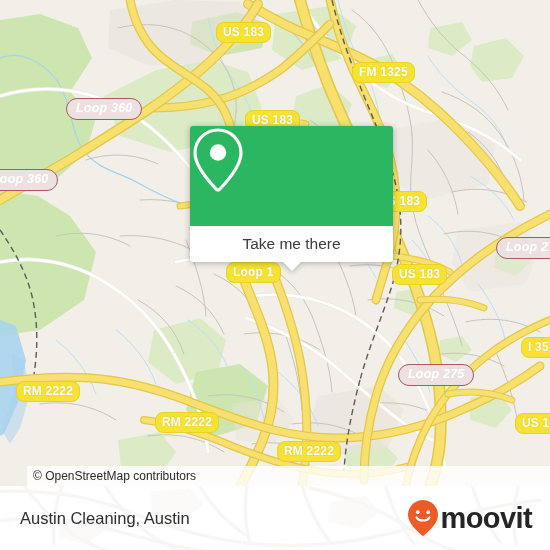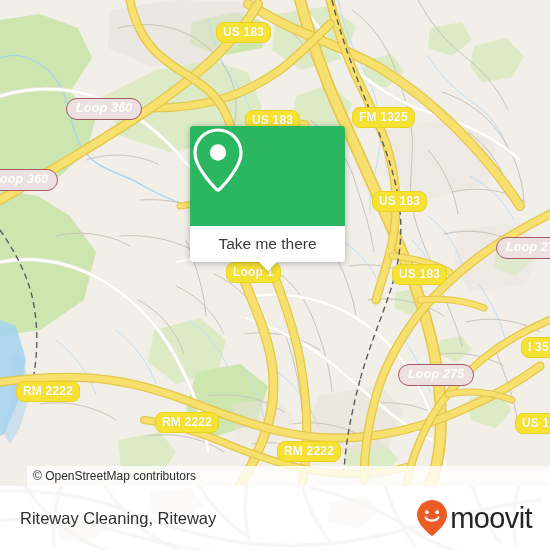"FM 1325" div.shield { margin-top: 45px -> none }
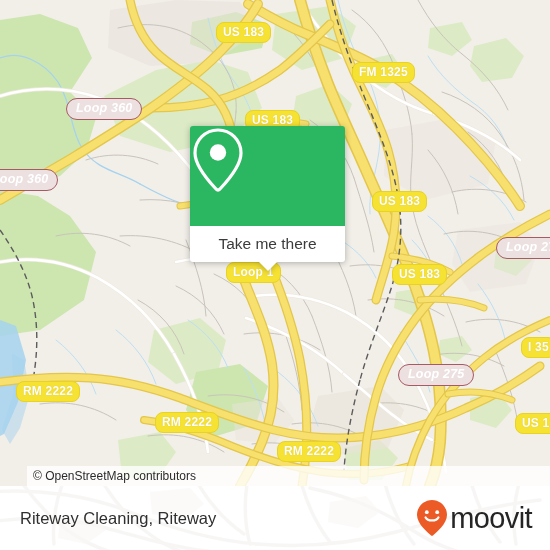"Take me there" #popup { width: 155px -> 203px }
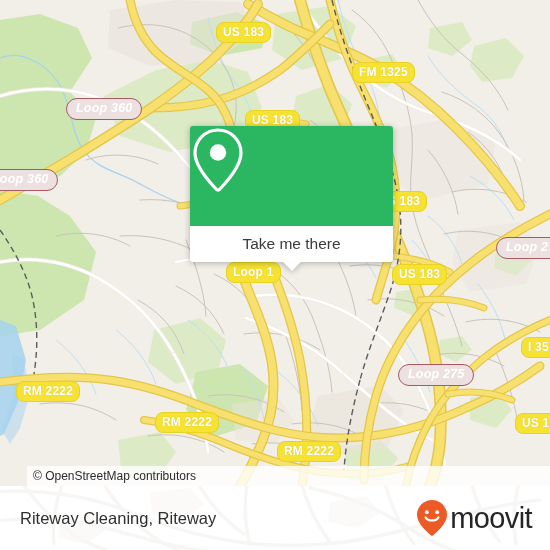"Riteway Cleaning, Riteway" div { text: Riteway Cleaning, Riteway -> Austin Cleaning, Austin }
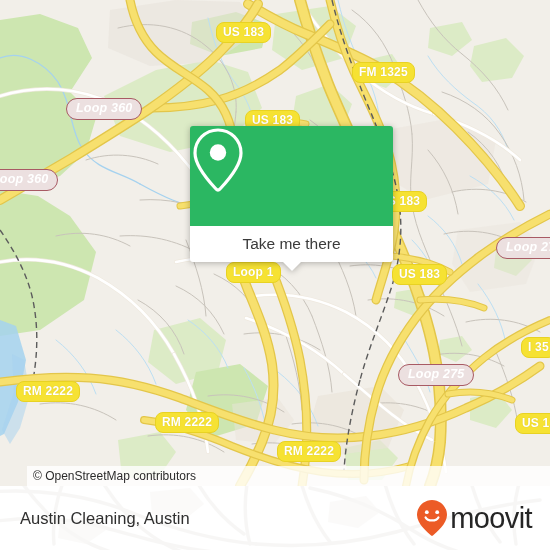"moovit" #brand-name { font-weight: normal -> bold }
